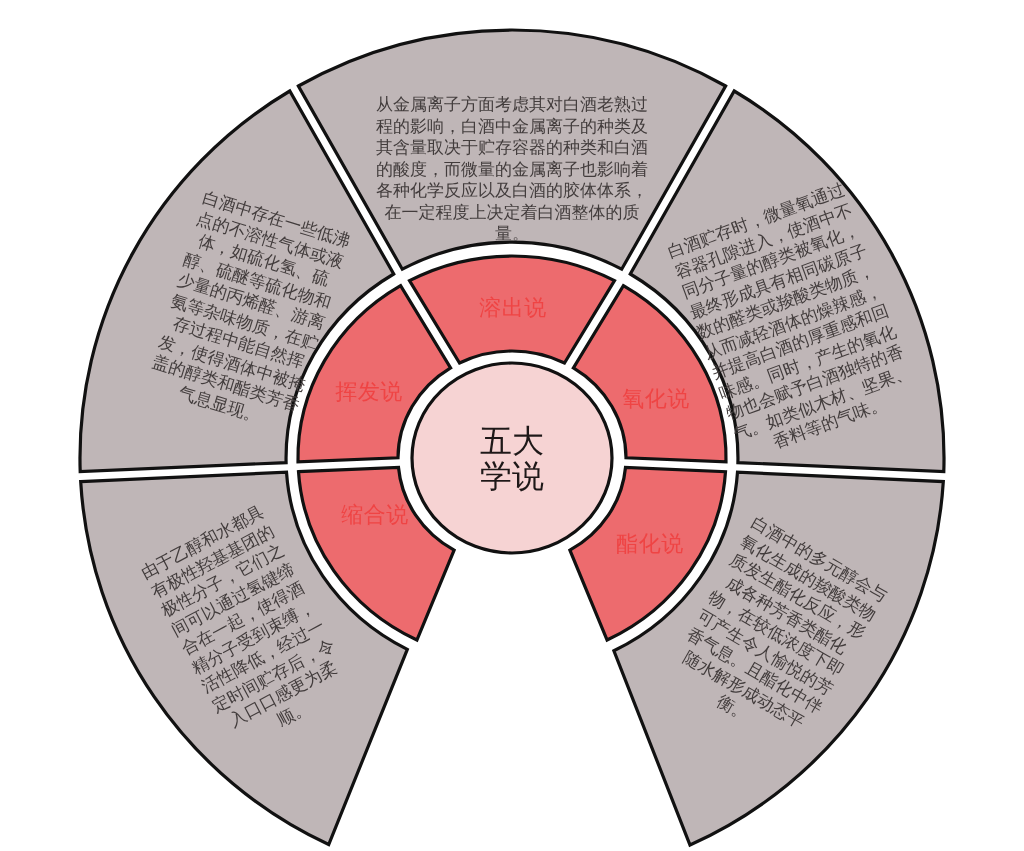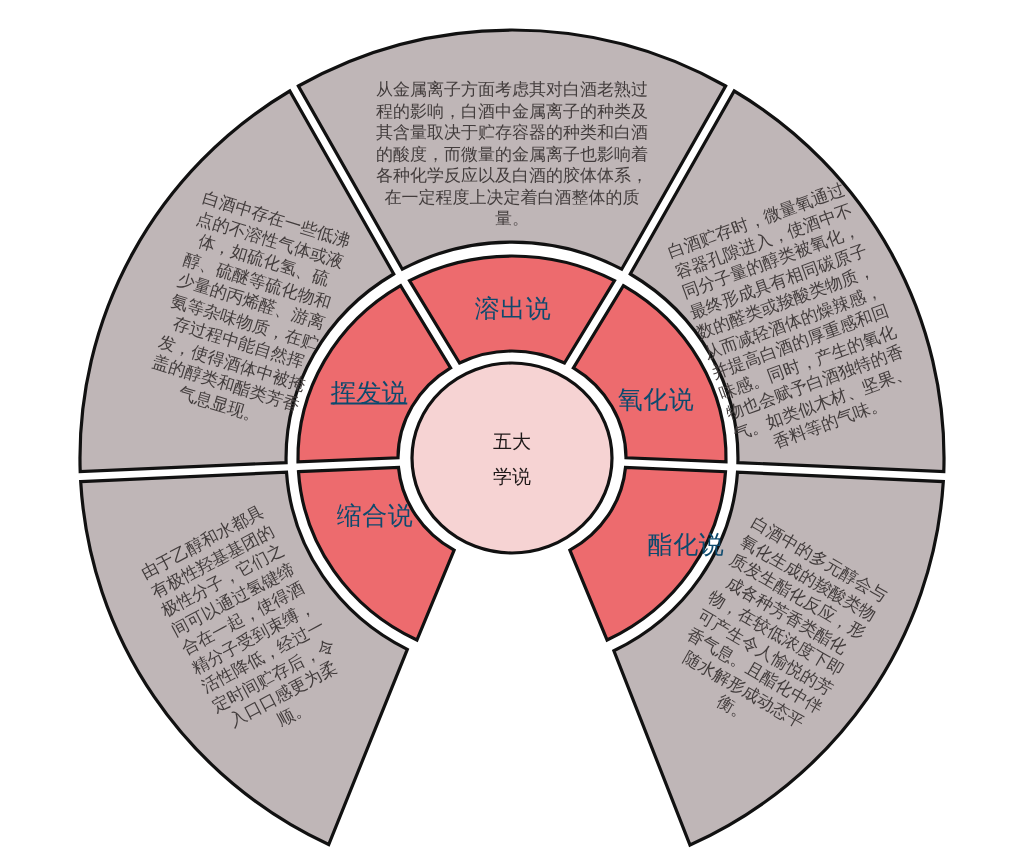"从金属离子方面考虑其对白酒老熟过" div.desc { top: 154px -> 169px }
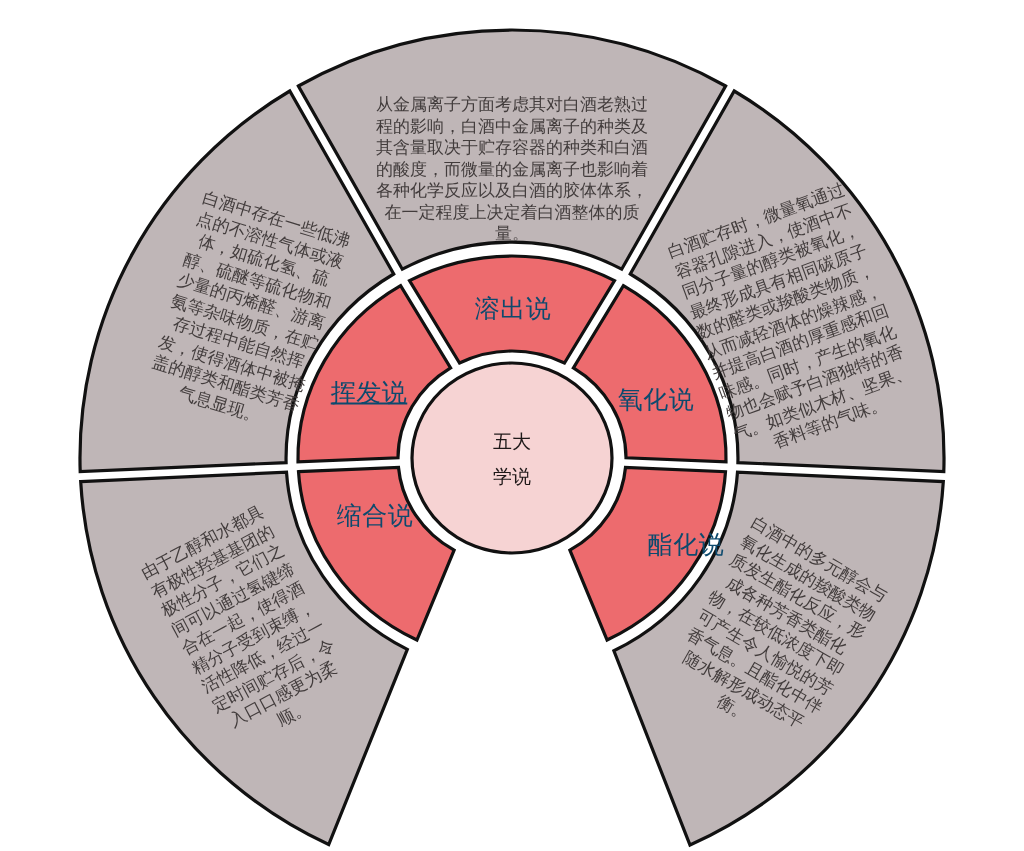"溶出说" .label { color: #0c4a6e -> #ef4444; font-size: 25px -> 22px }
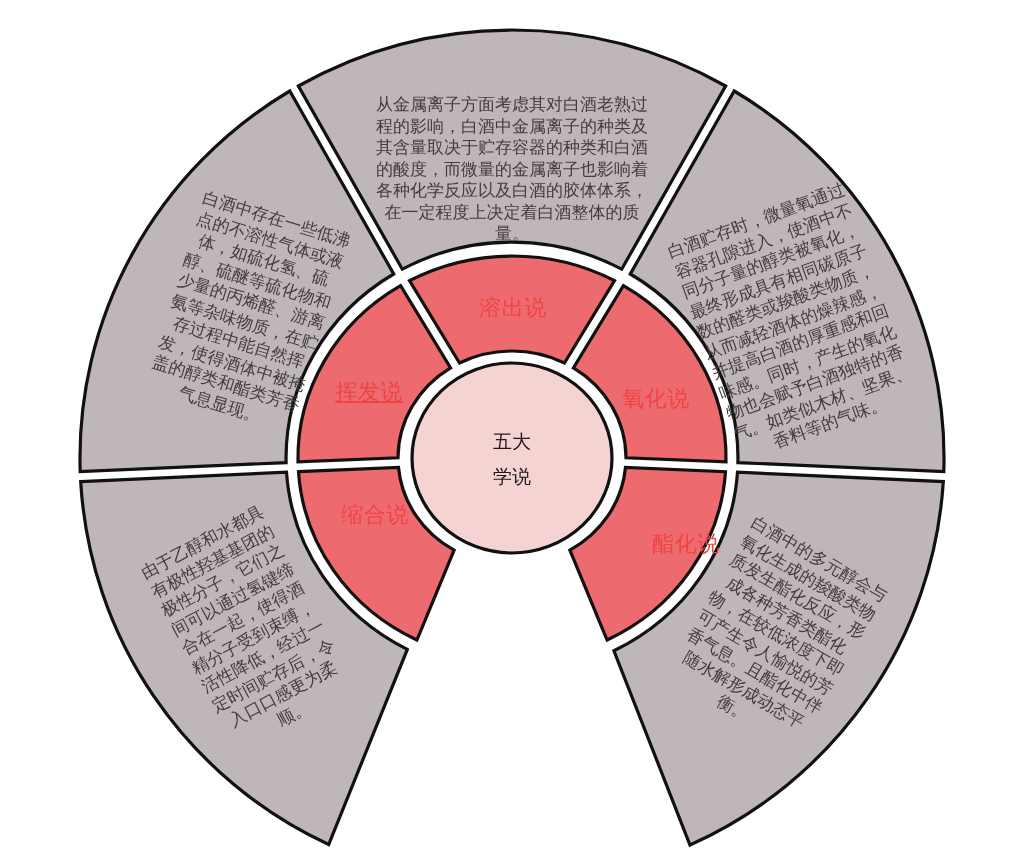"挥发说" div.label { text-decoration: underline -> none }
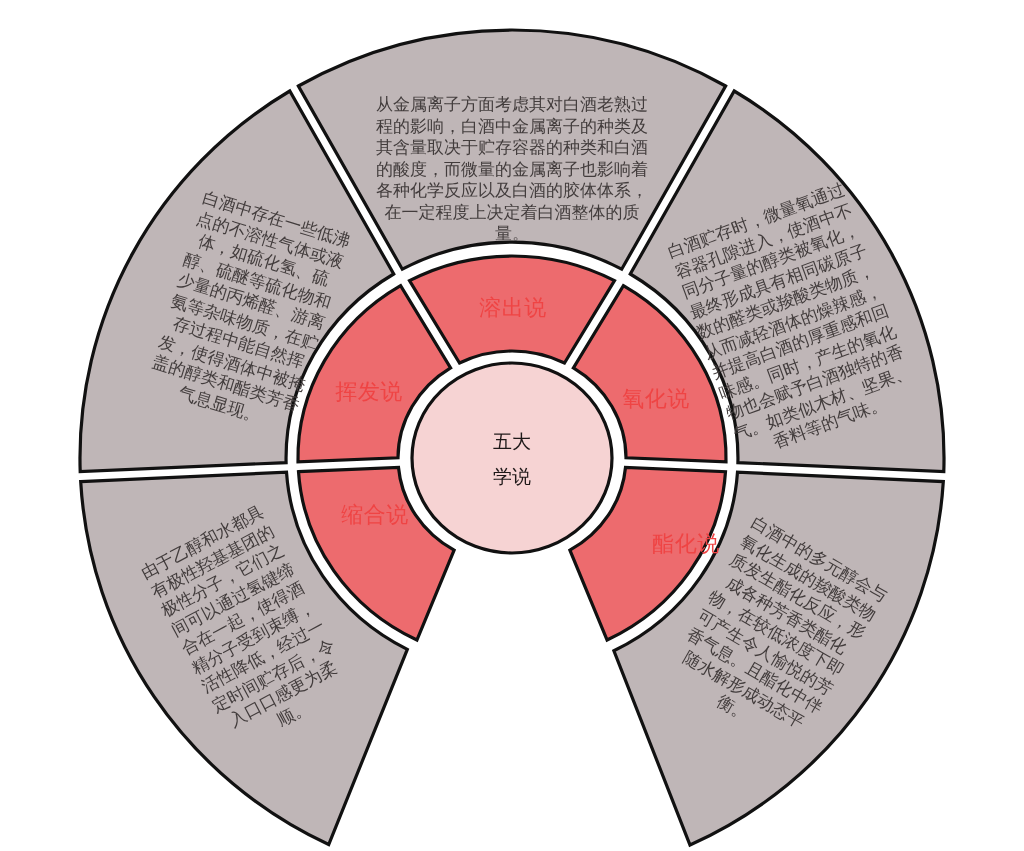"五大" .hub-title { font-size: 19px -> 32px }
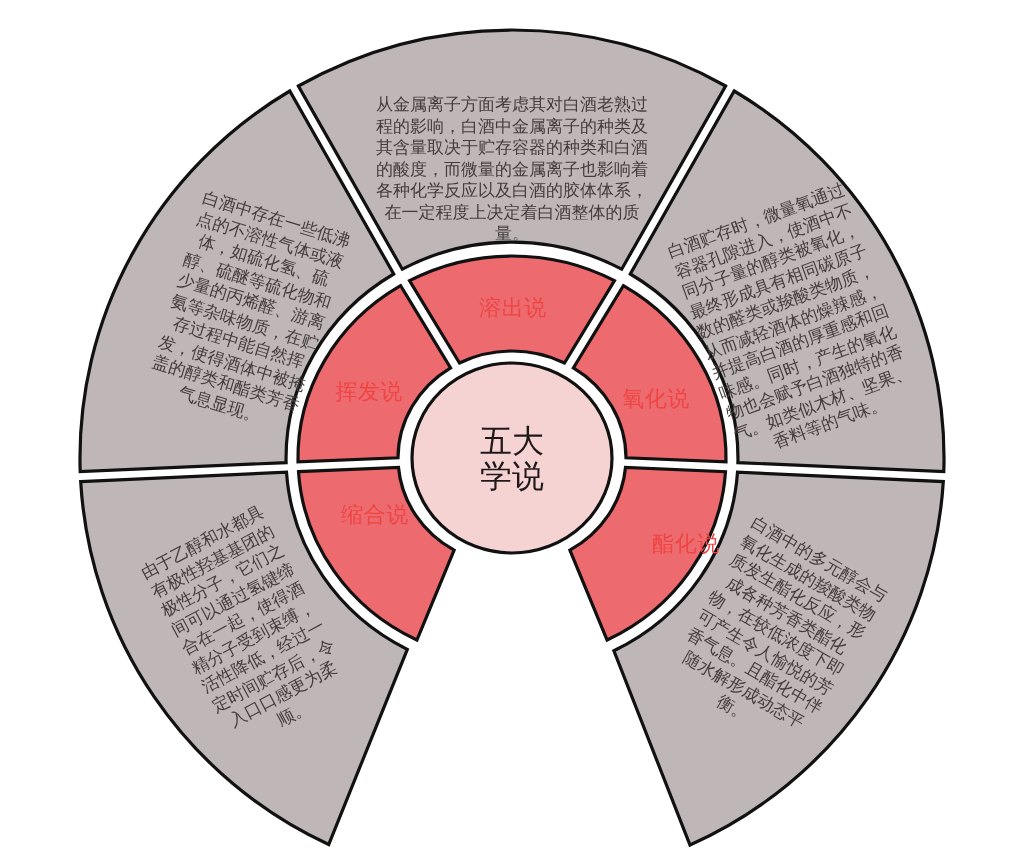"酯化说" div.label { margin-left: 36px -> none }
